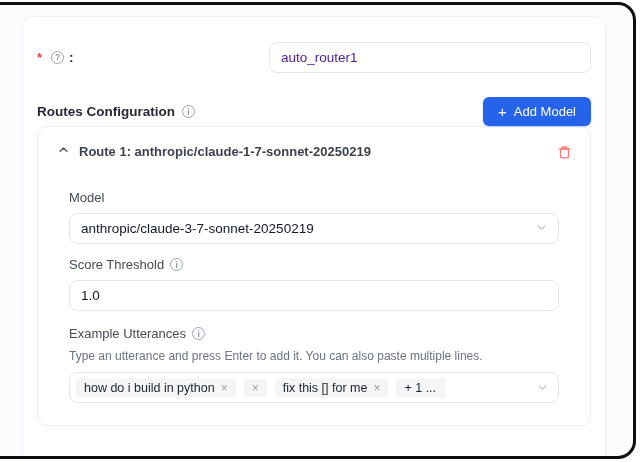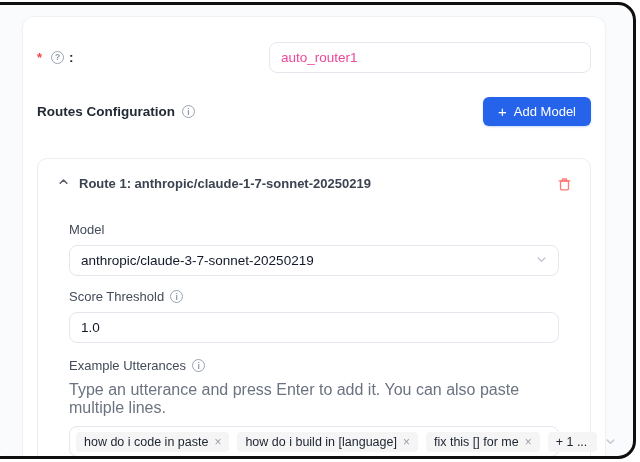"auto_router1" .text-input { color: #ec4899 -> #4c1d95 }
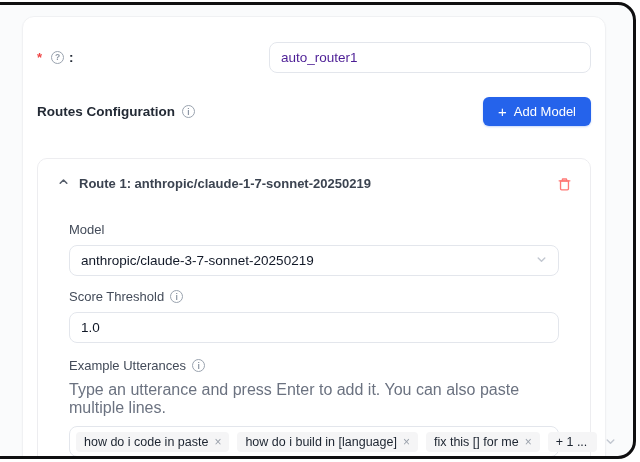"Routes Configuration" .section-row { margin-bottom: 32px -> 0 }
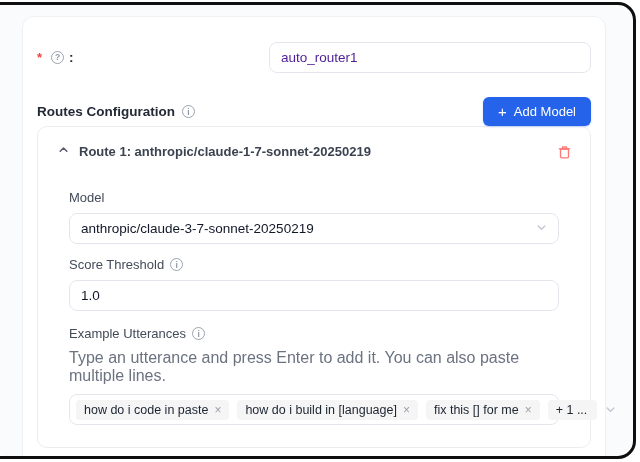"Type an utterance and press" .helper-text { font-size: 16px -> 12px }
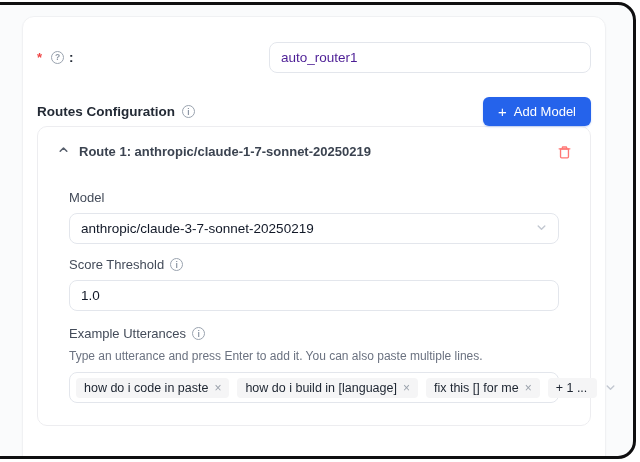"how do i code in" span { text: code in paste -> build in python }
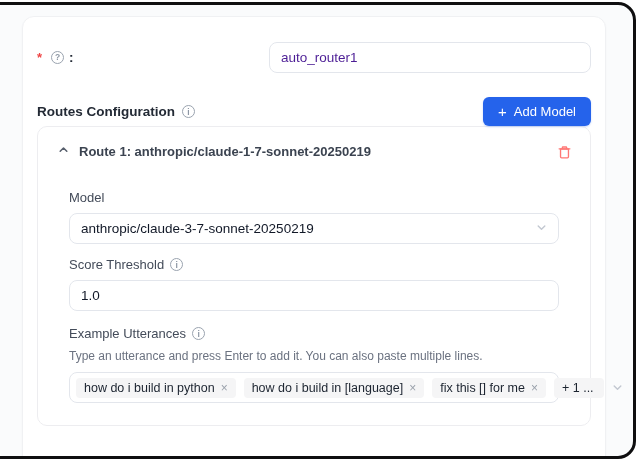"how do i build in [language]" span { html: <span>how do i build in [language]</span> -> none }
